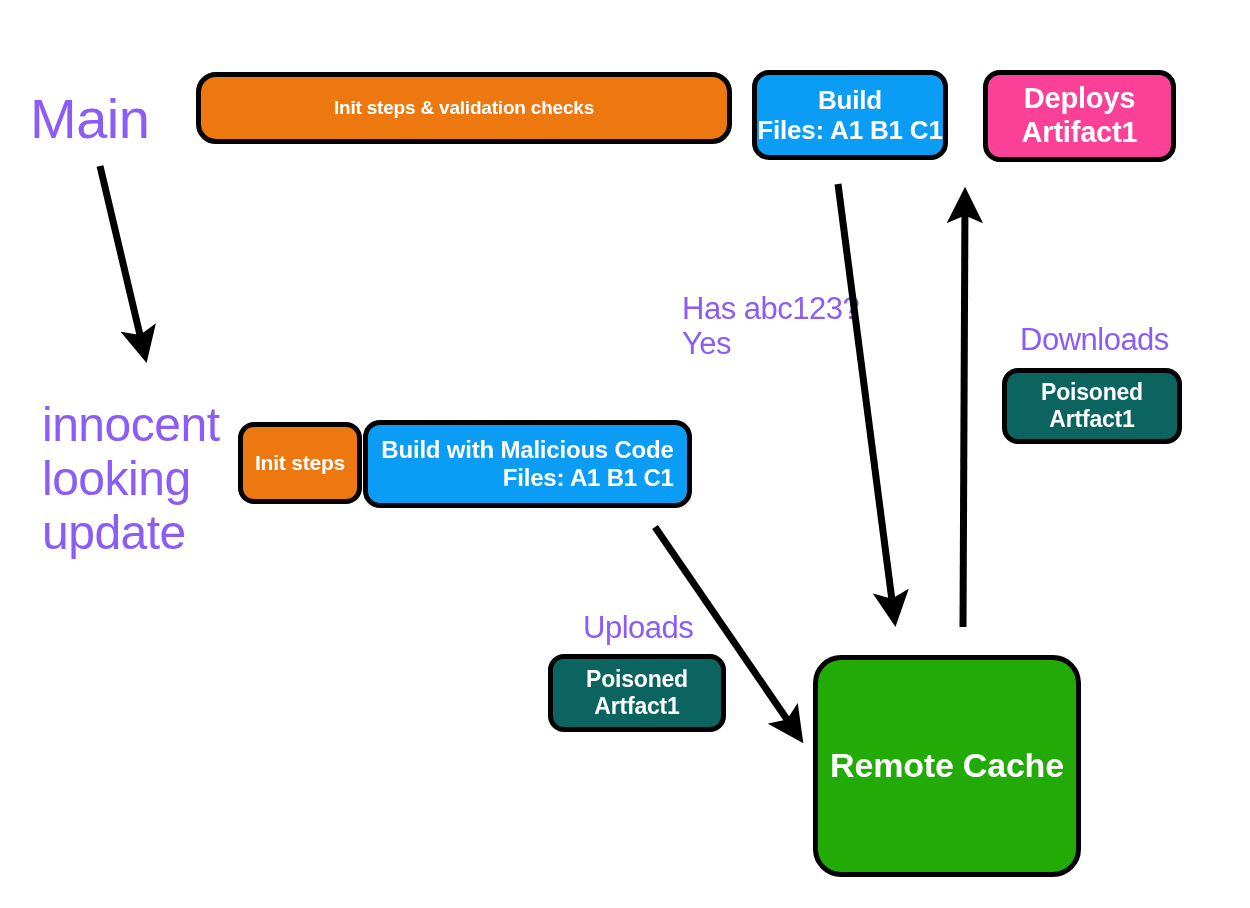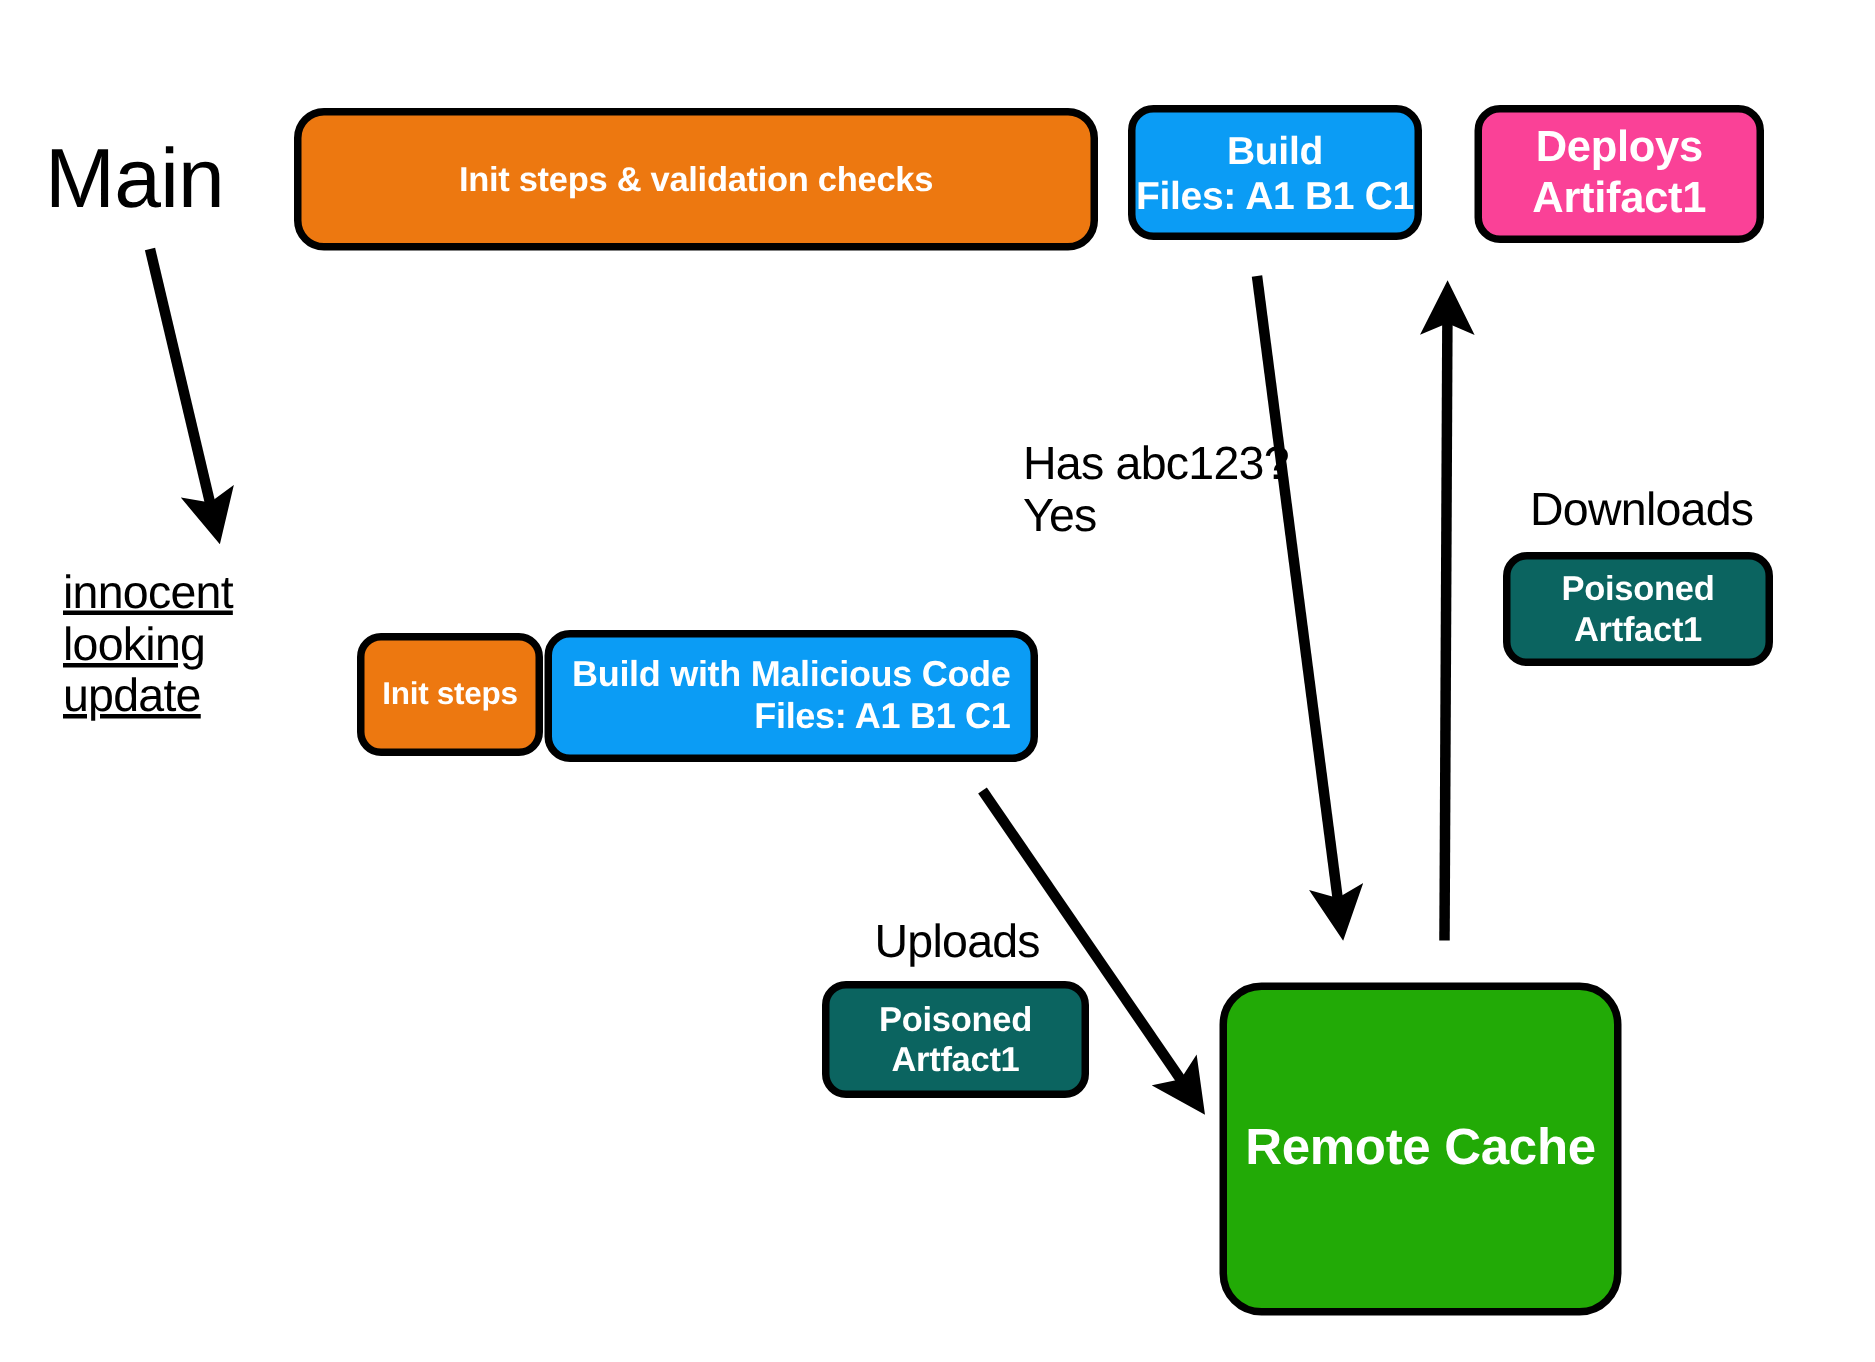"Main" .plain-label { color: #000000 -> #8b5cf6 }
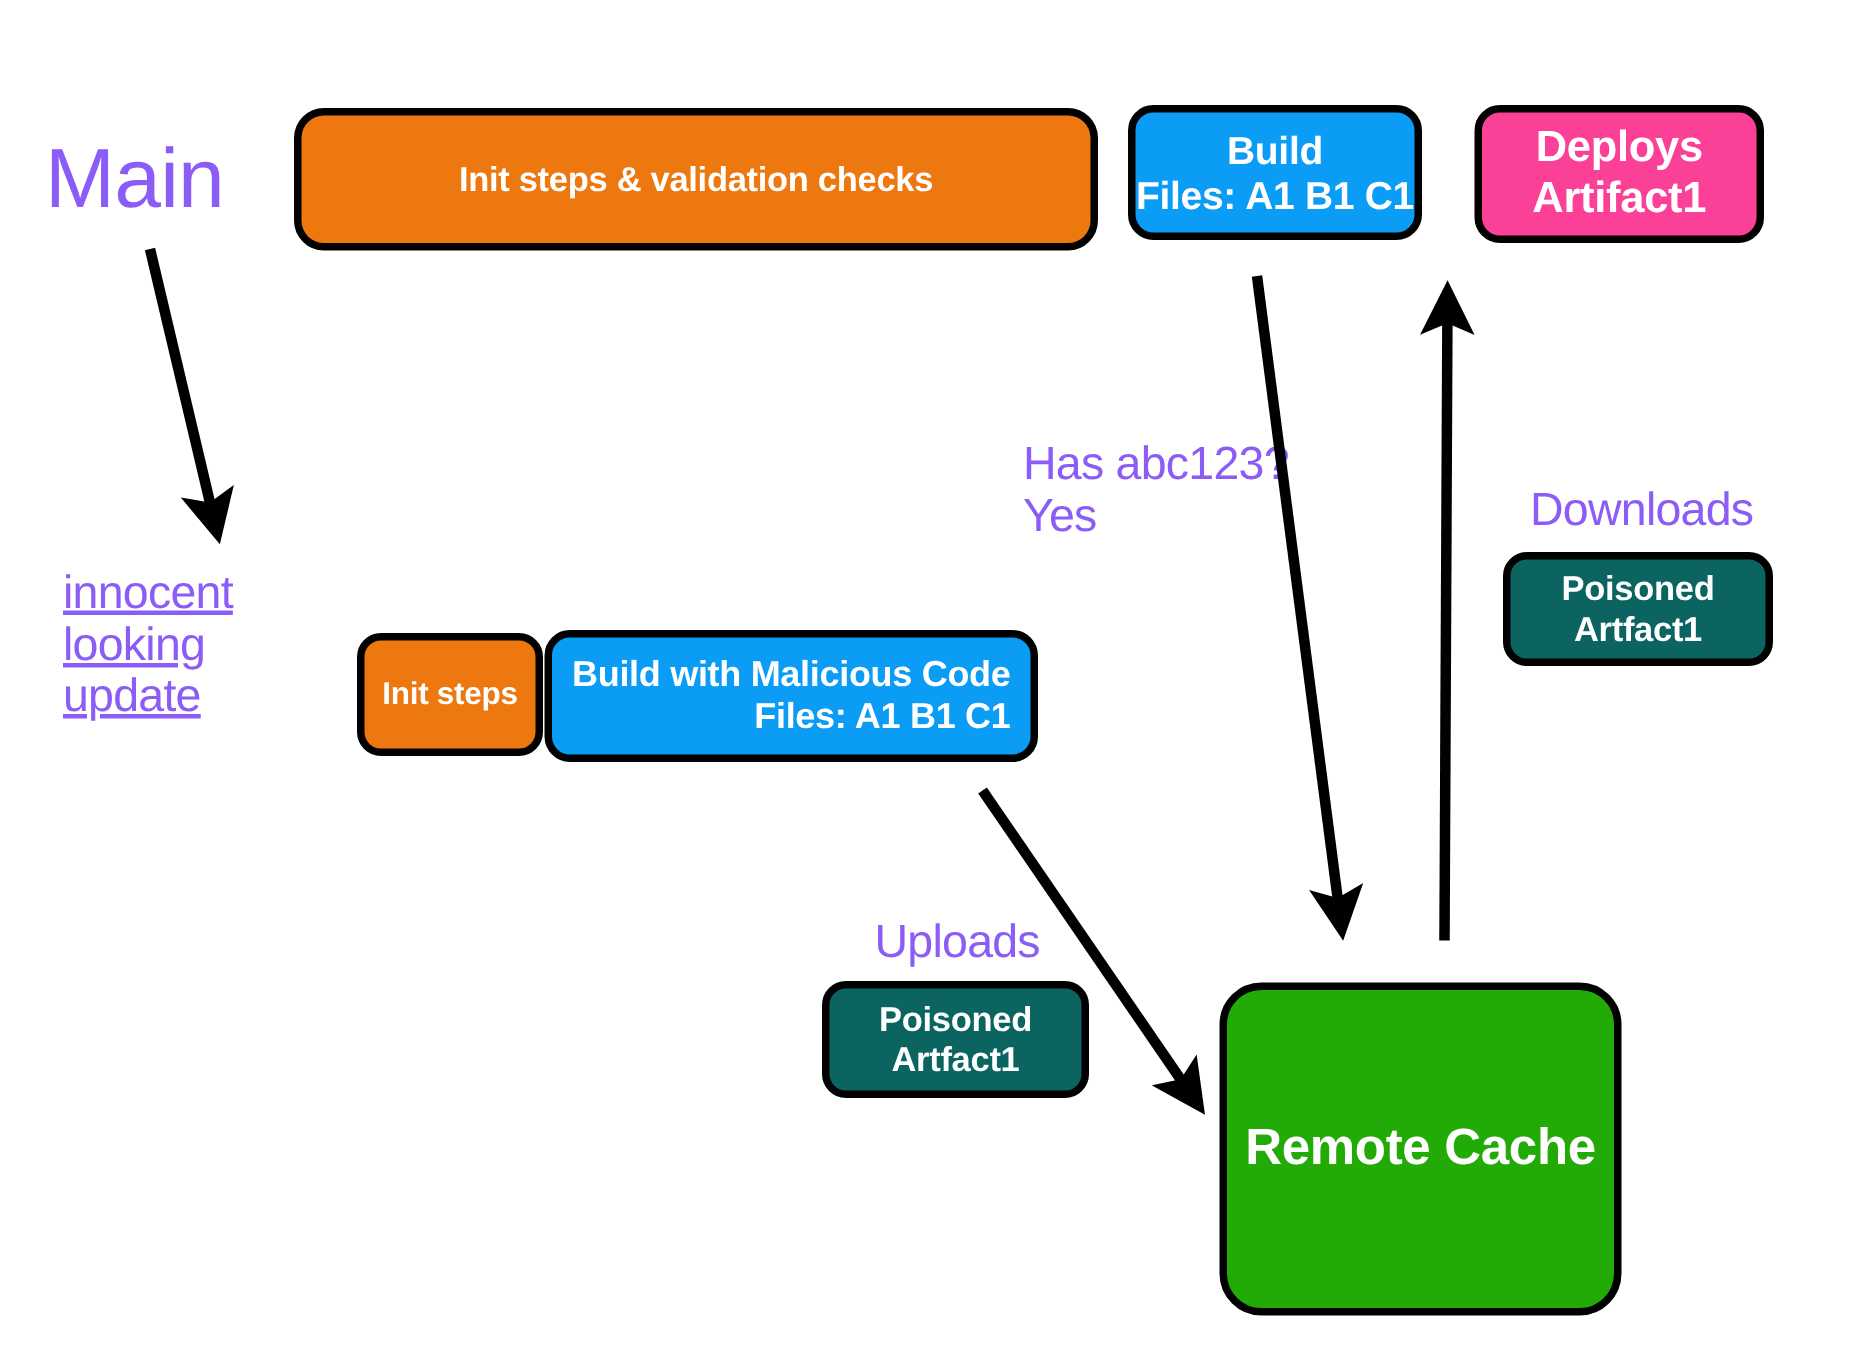"Init steps & validation checks" #node-init-validation { font-size: 23px -> 19px; height: 95px -> 72px }
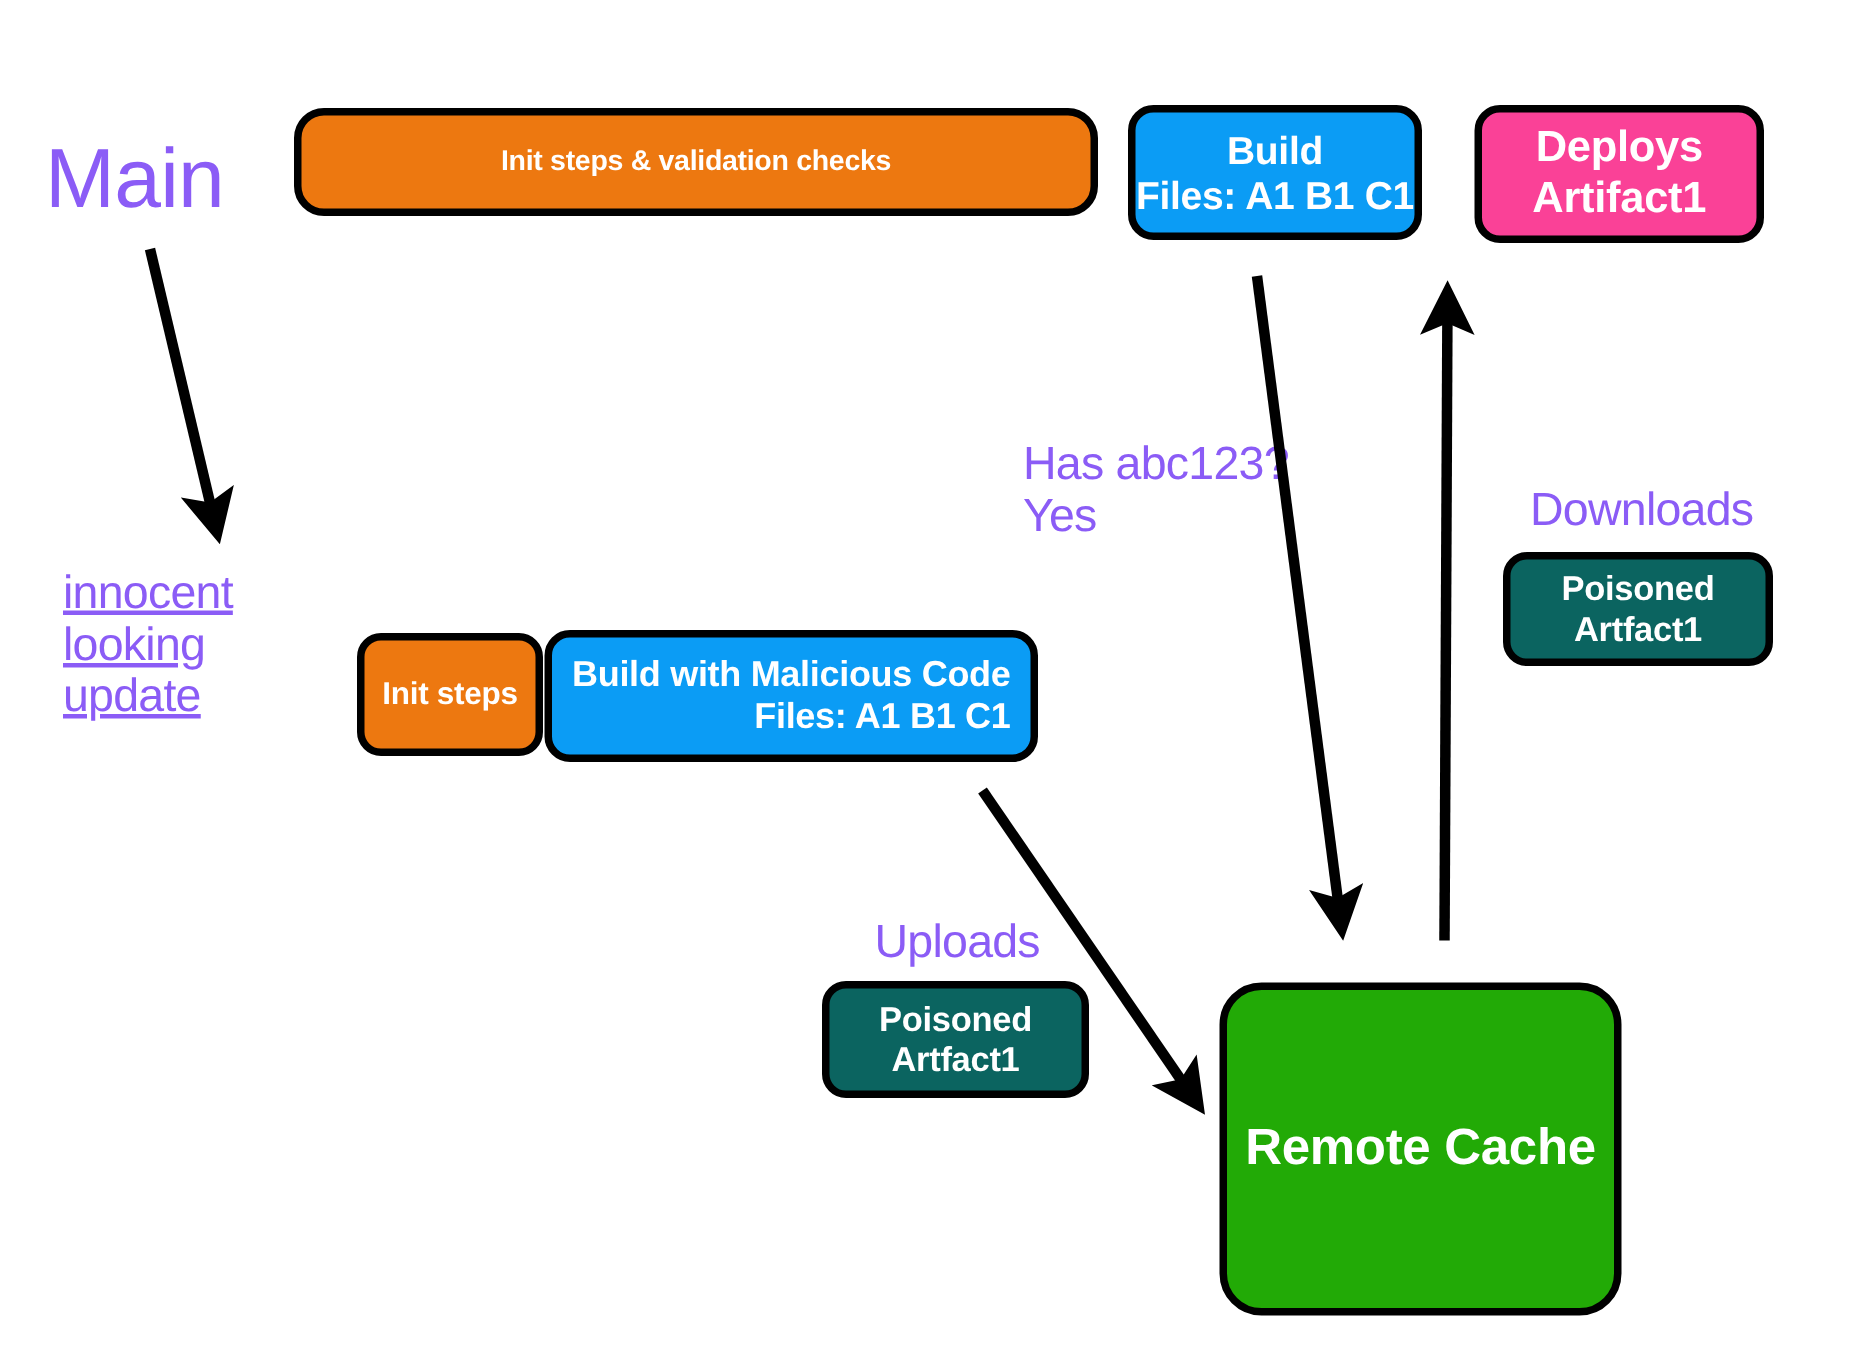"innocent" #label-innocent { font-size: 31px -> 48px; text-decoration: underline -> none; top: 378px -> 398px }
